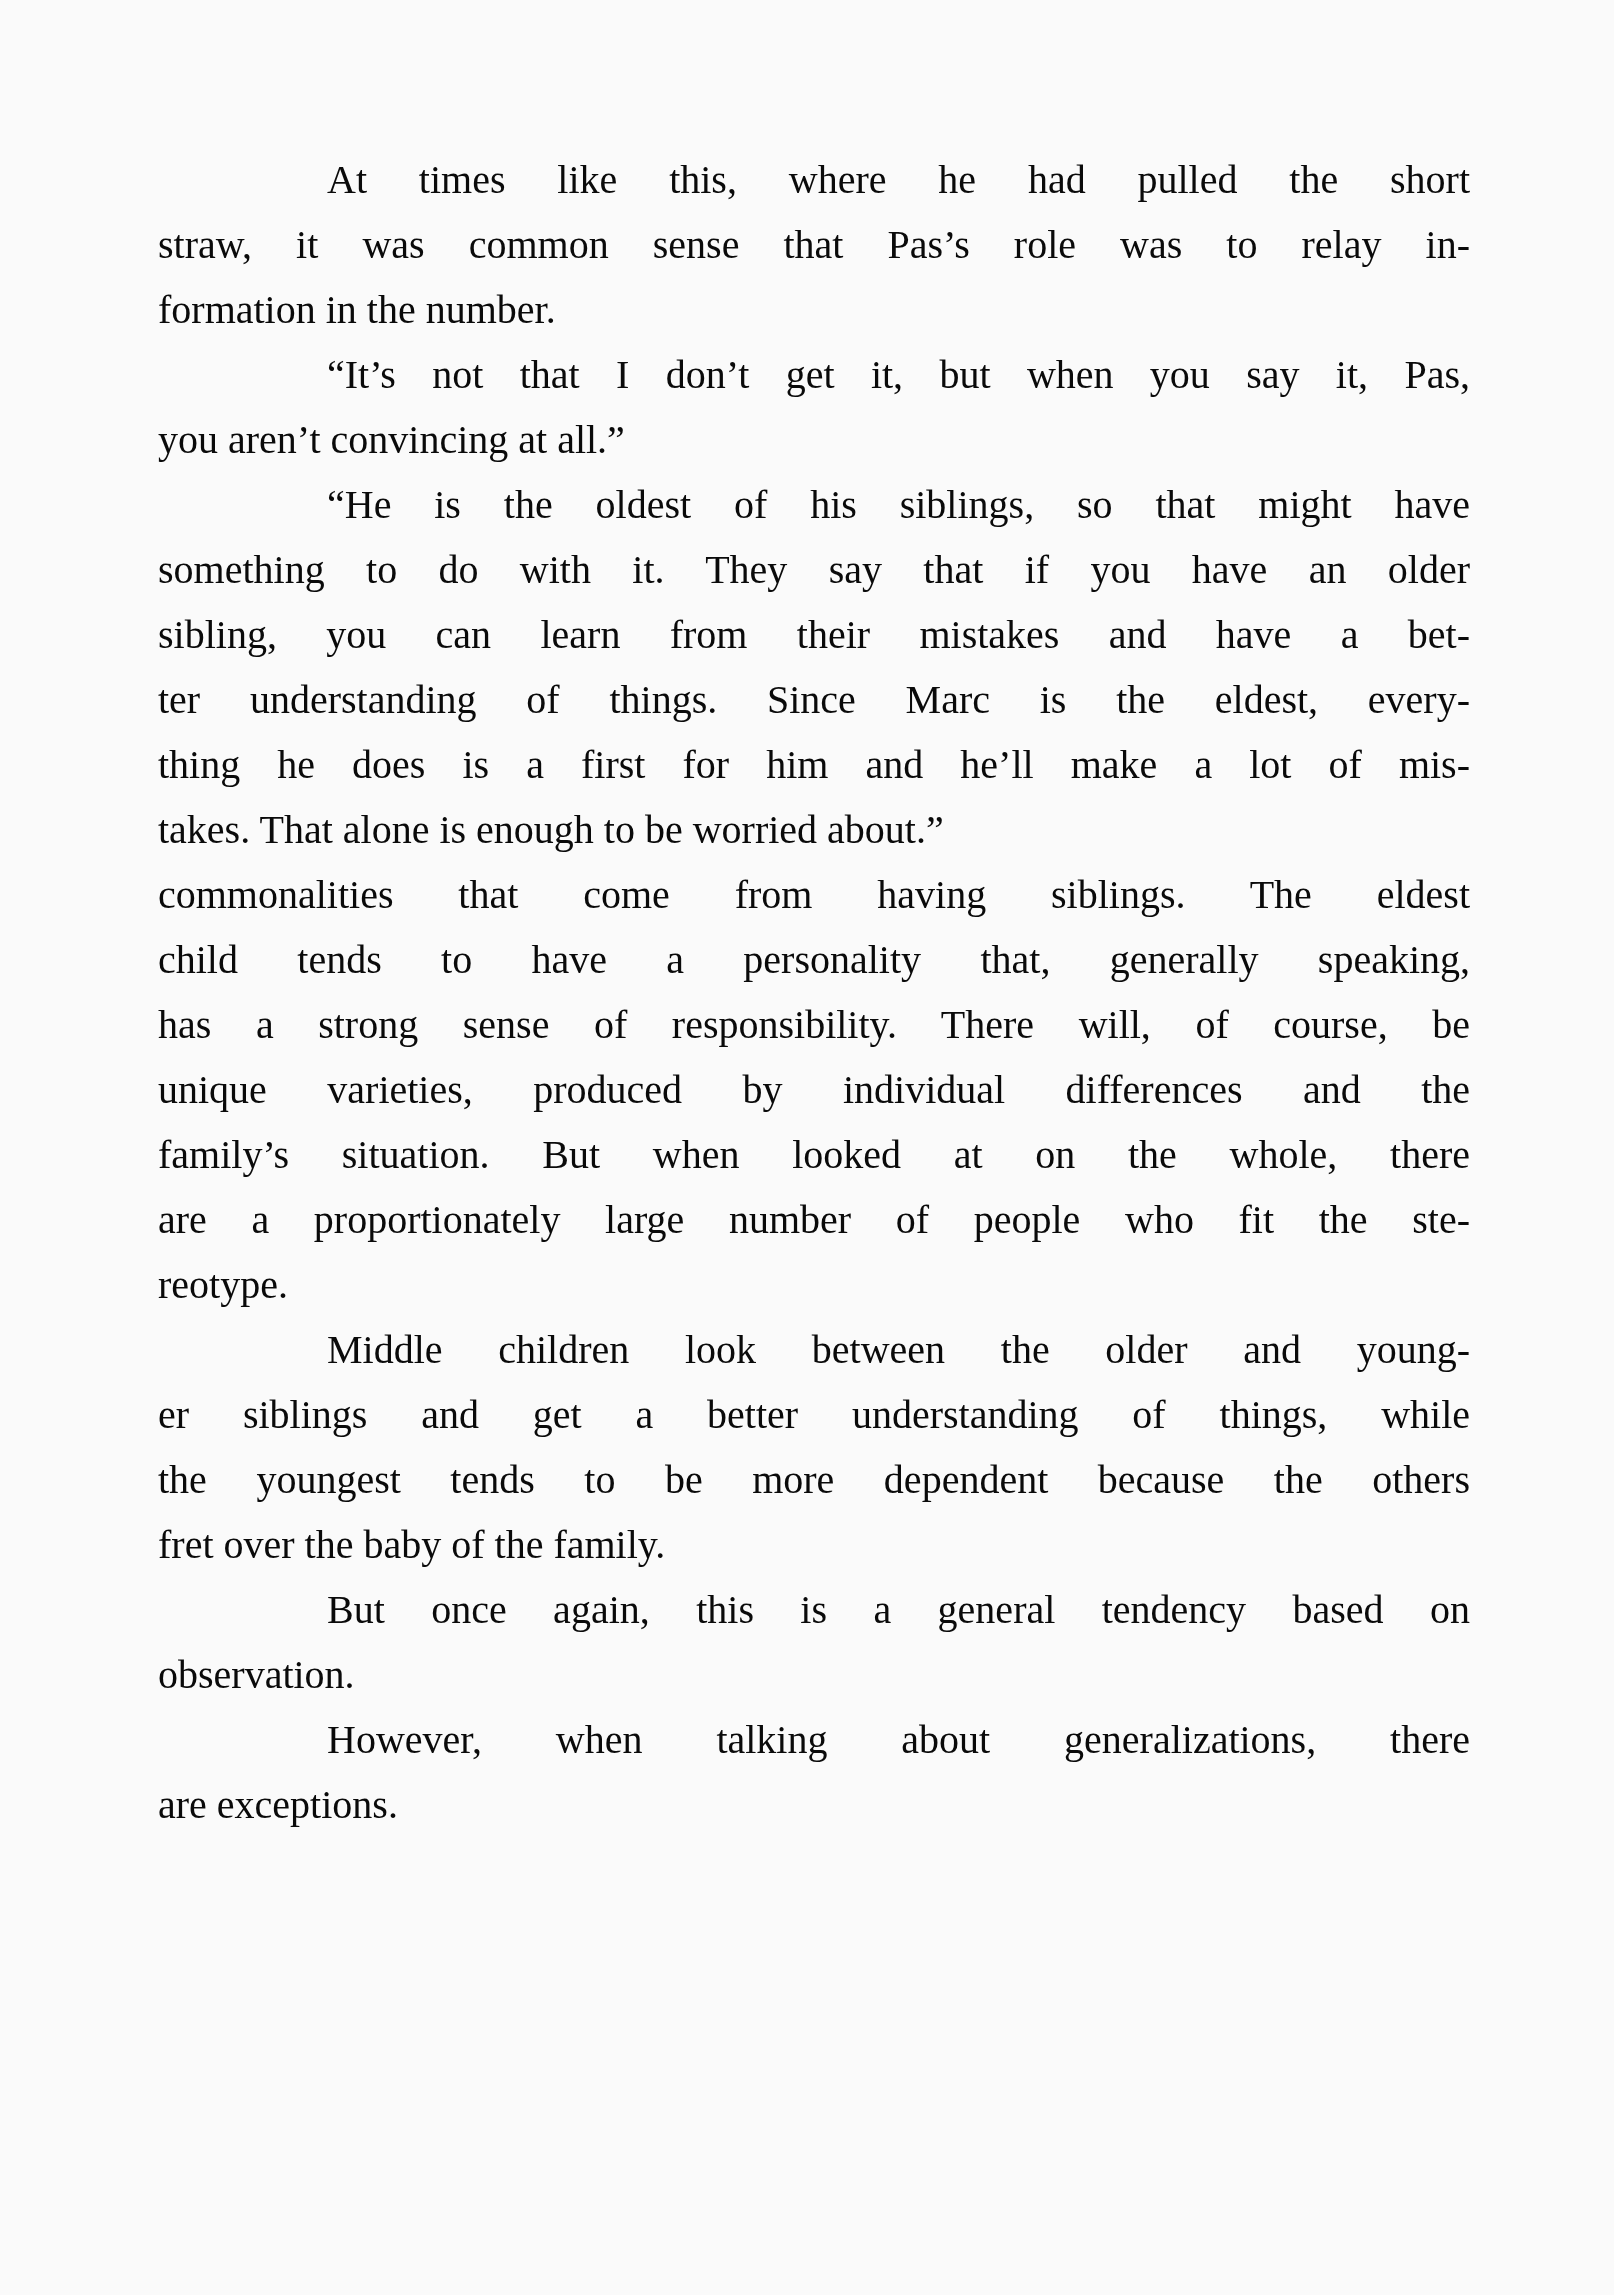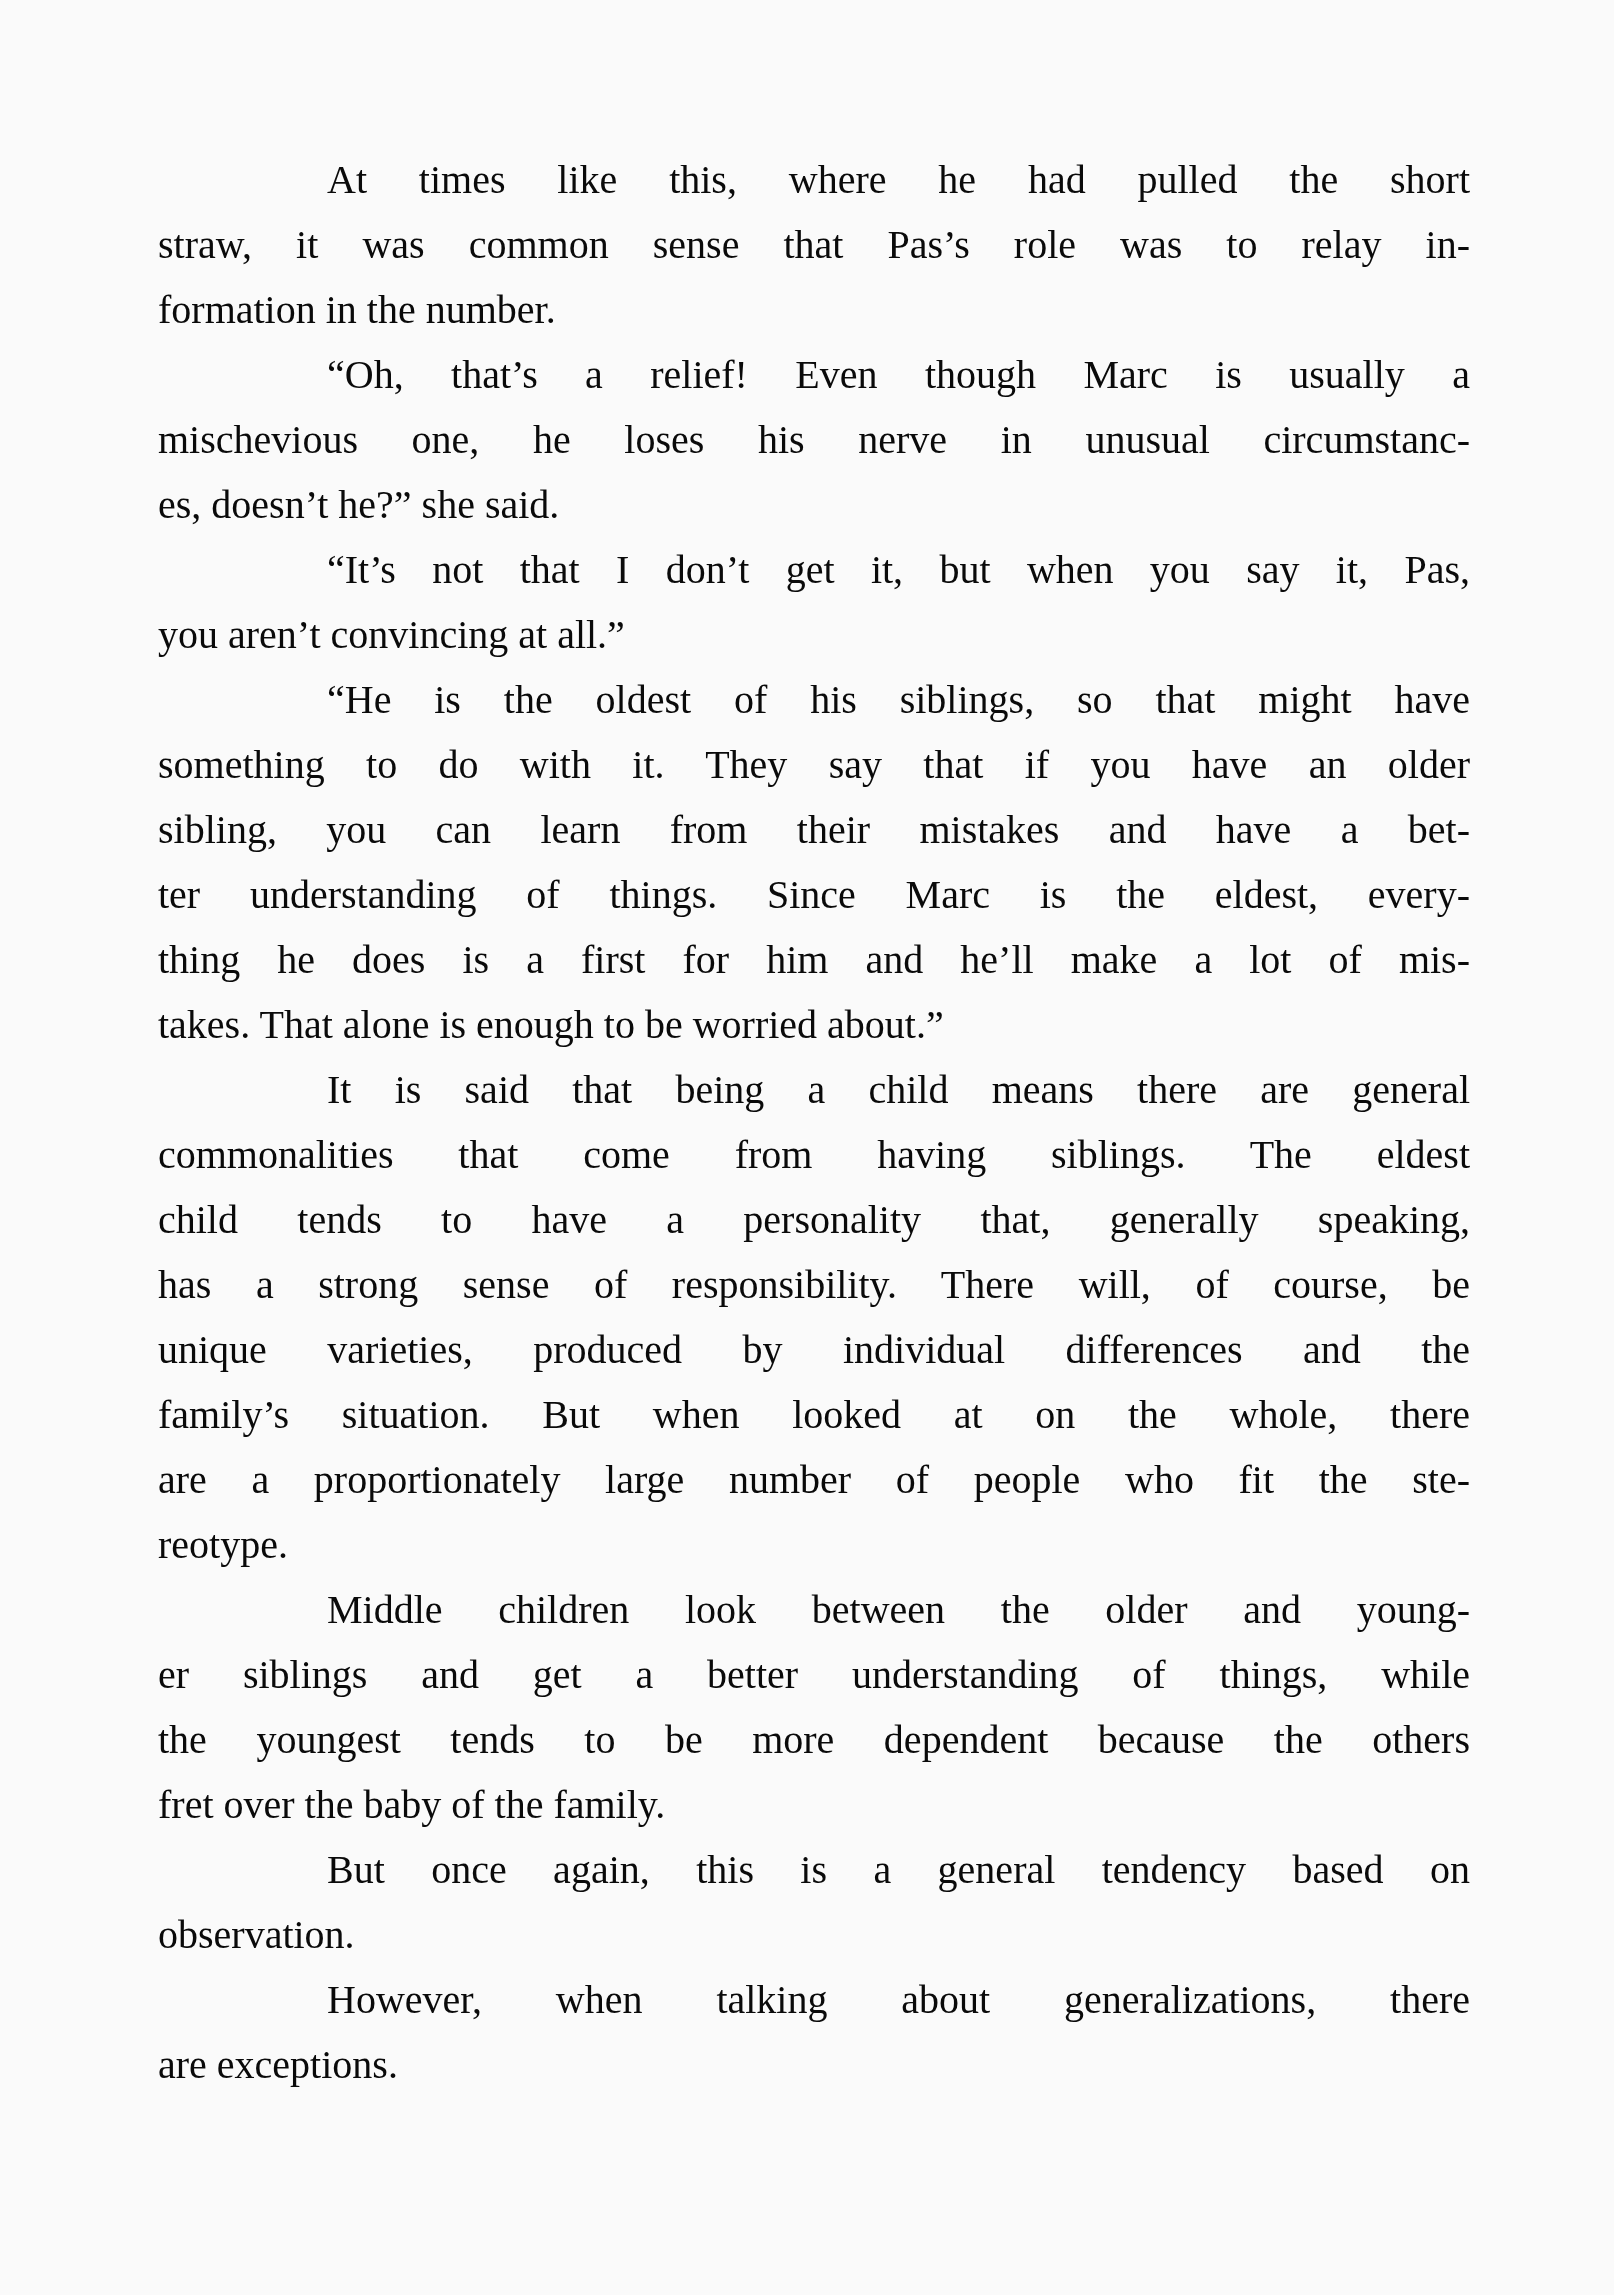"“Oh, that’s a relief! Even" div.para { html: <div> <div>“Oh, that’s a relief! Even though Marc is usually a</div> <div>mischevious one, he loses his nerve in unusual circumstanc-</div> <div>es, doesn’t he?” she said.</div> </div> -> none }
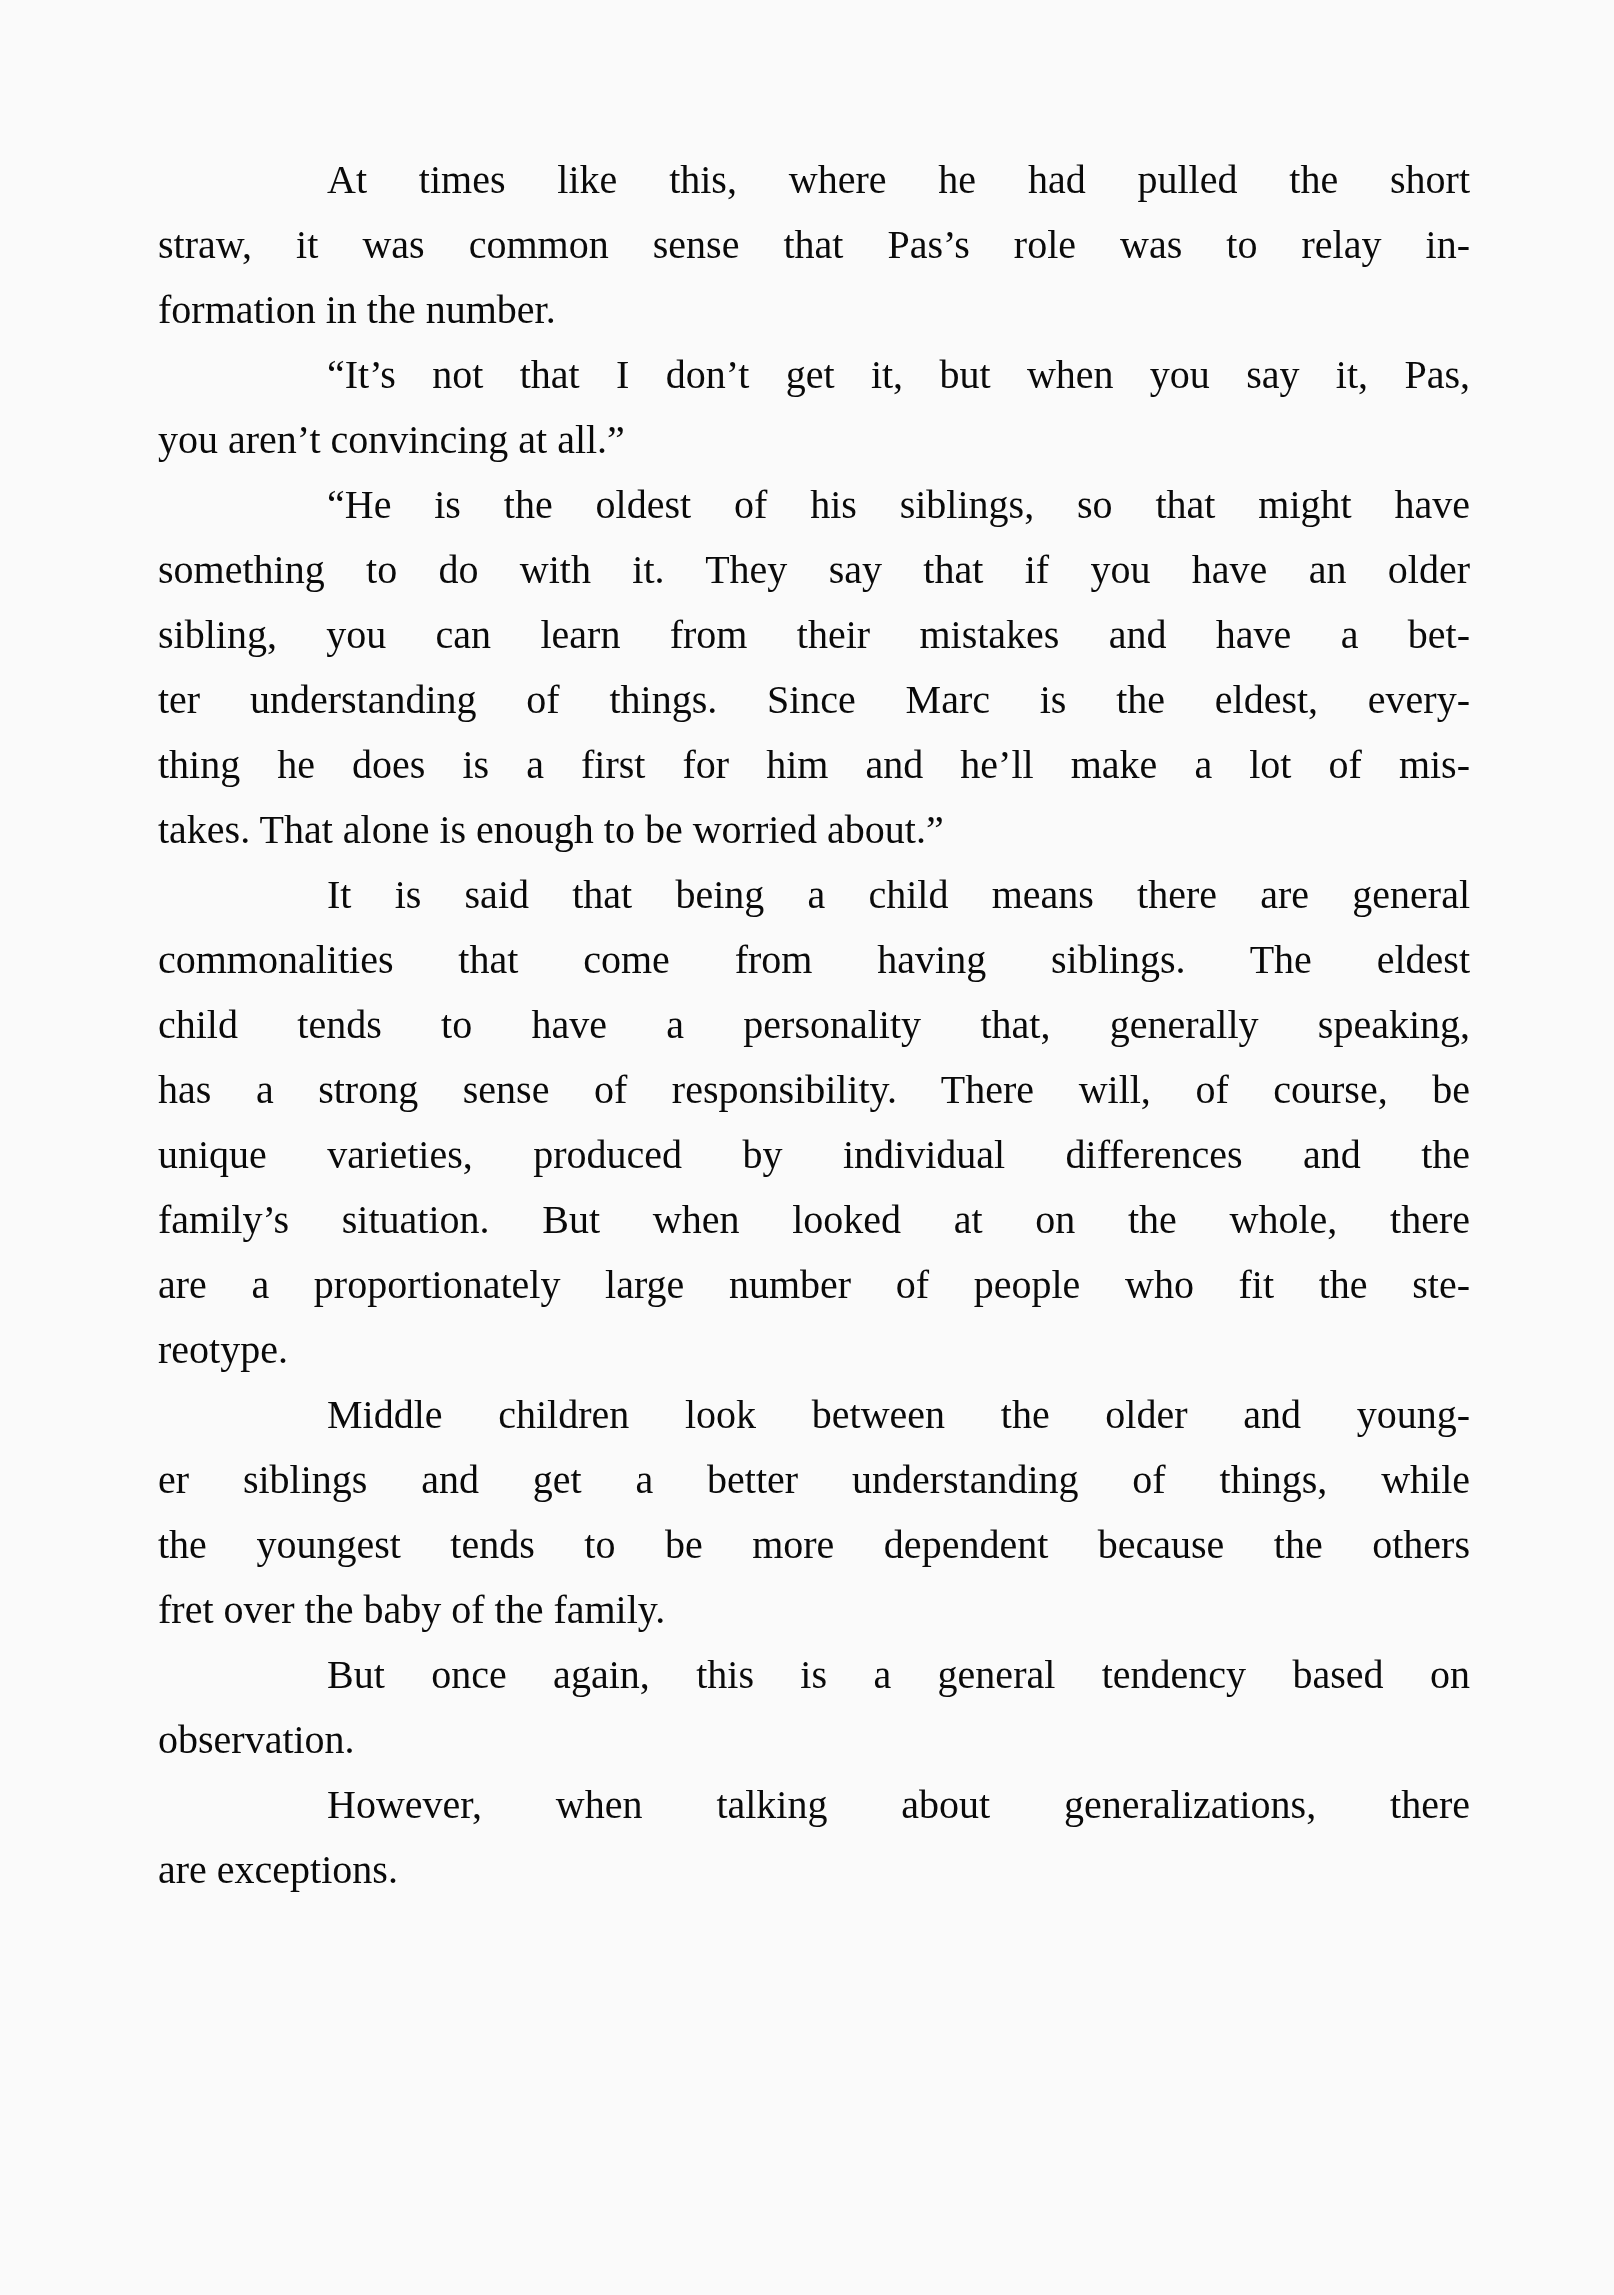"It is said that being" div.line { html: <div>It is said that being a child means there are general</div> -> none }
